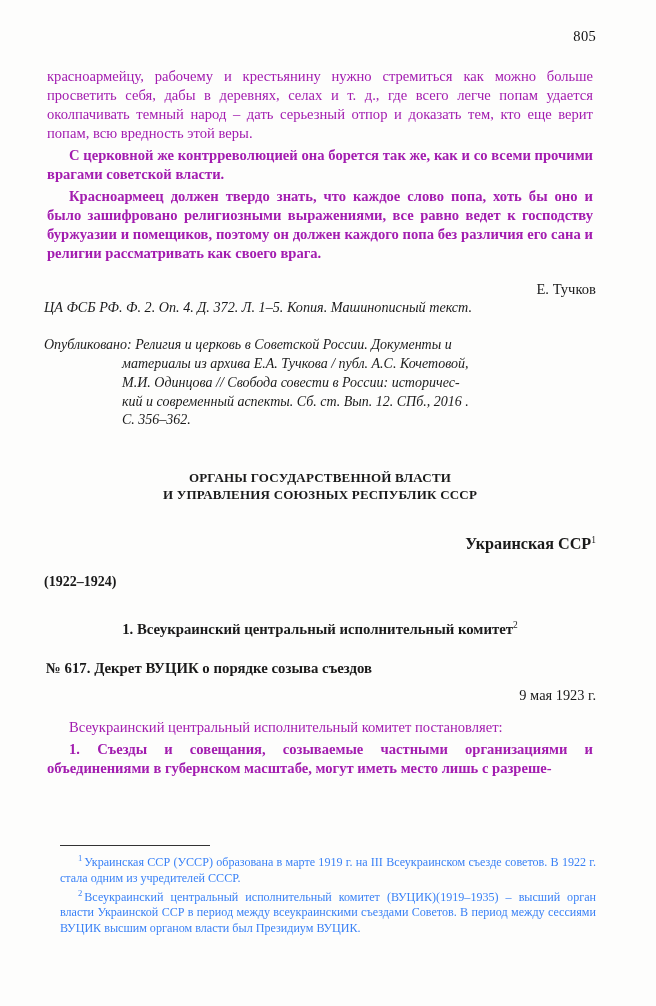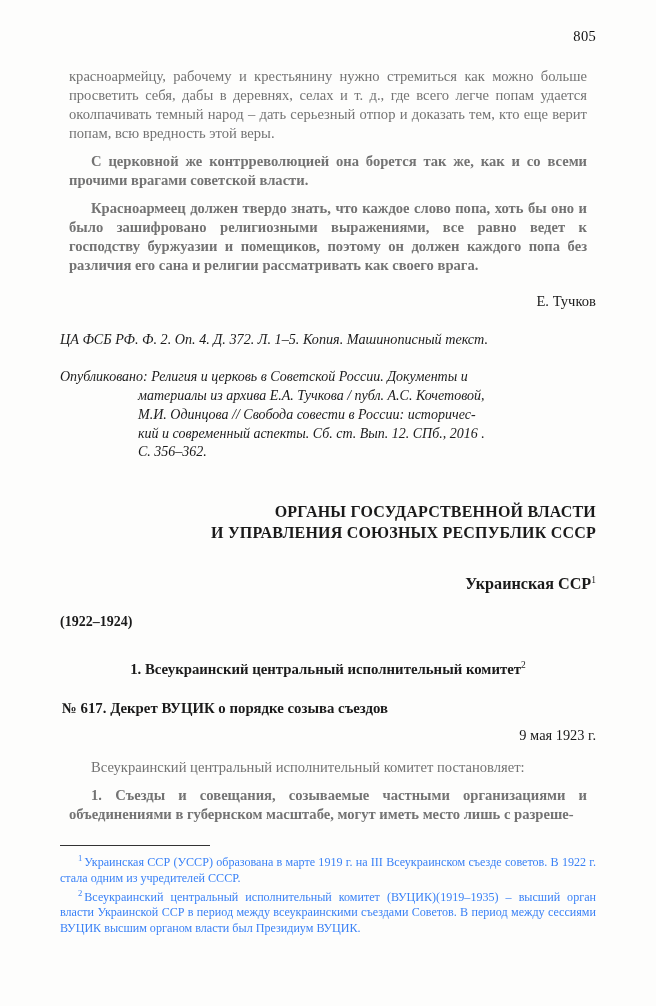"805" .page { padding: 28px 60px 0 60px -> 28px 60px 0 44px }
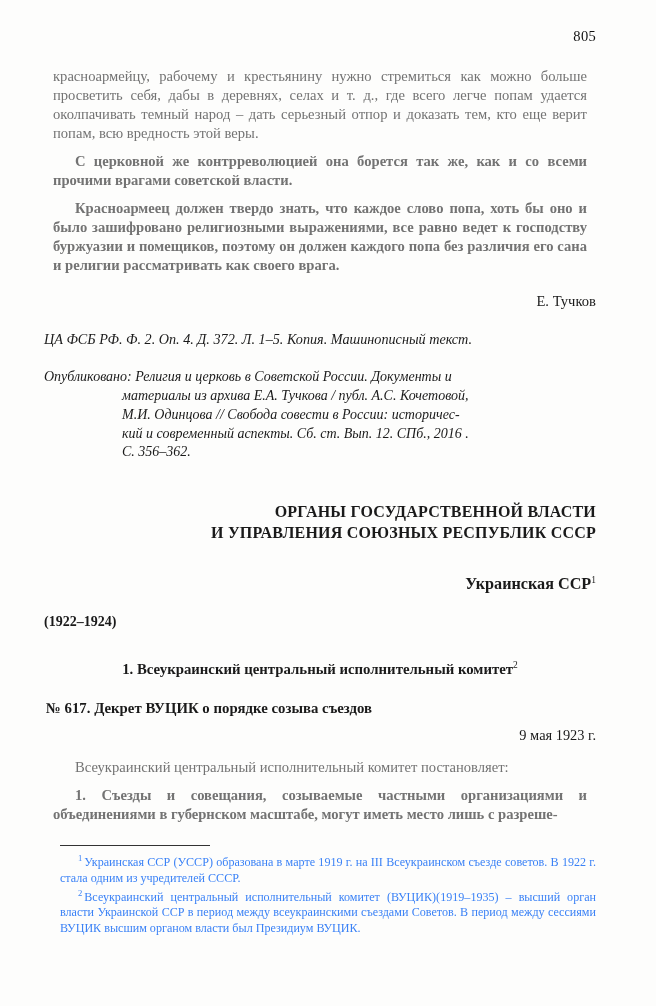"красноармейцу, рабочему и крестьянину" p.body-text { color: #737373 -> #a21caf; margin: 9px -> 3px }
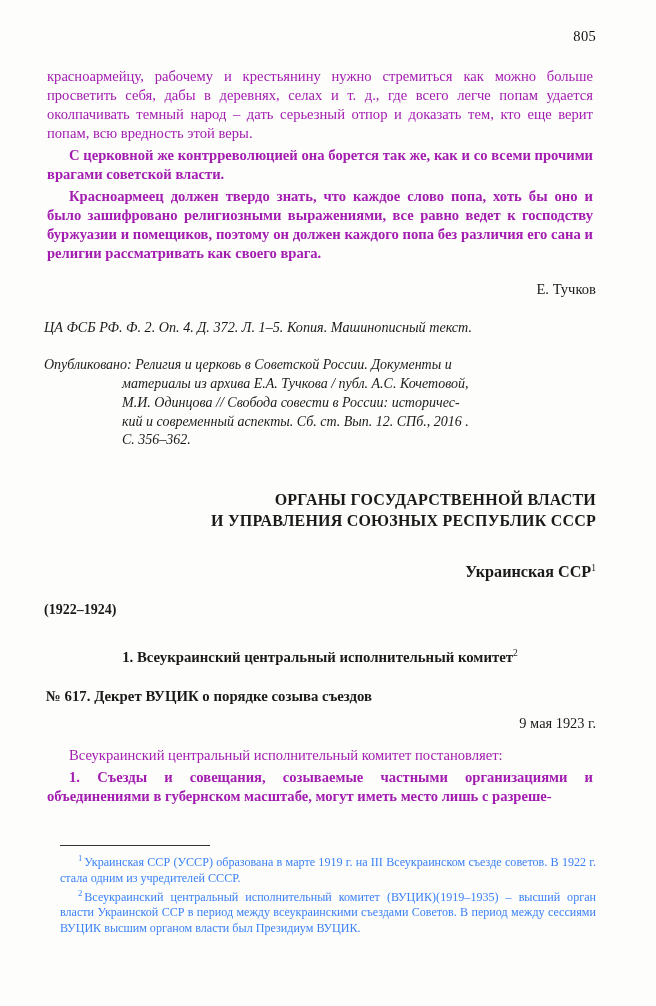"ЦА ФСБ РФ. Ф. 2." .archive-ref { margin-top: 20px -> none }
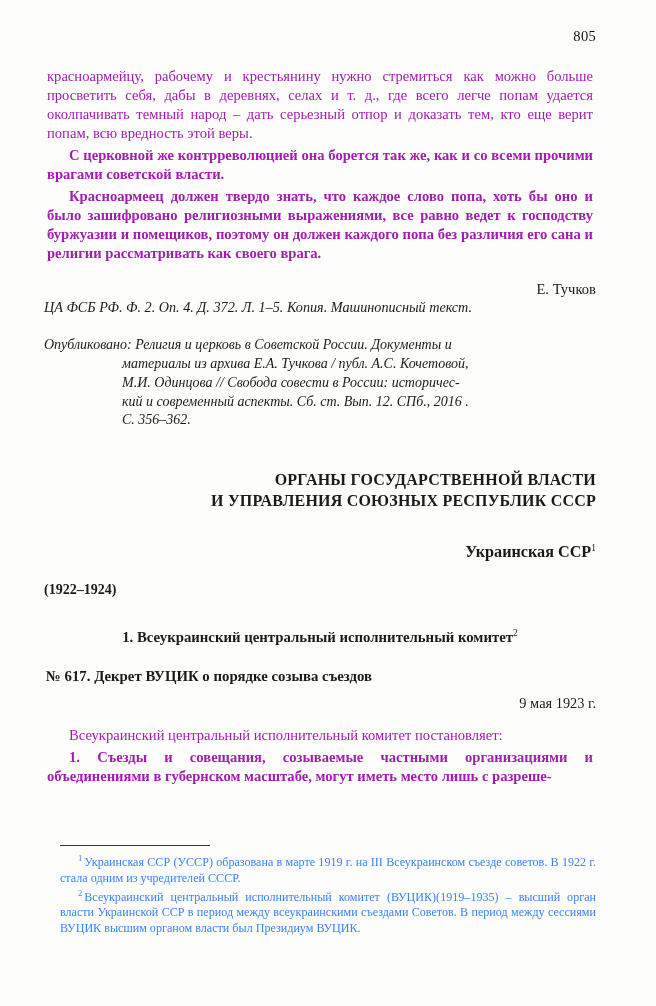"ОРГАНЫ ГОСУДАРСТВЕННОЙ ВЛАСТИ" .section-title { font-size: 16px -> 13px; text-align: right -> center }
